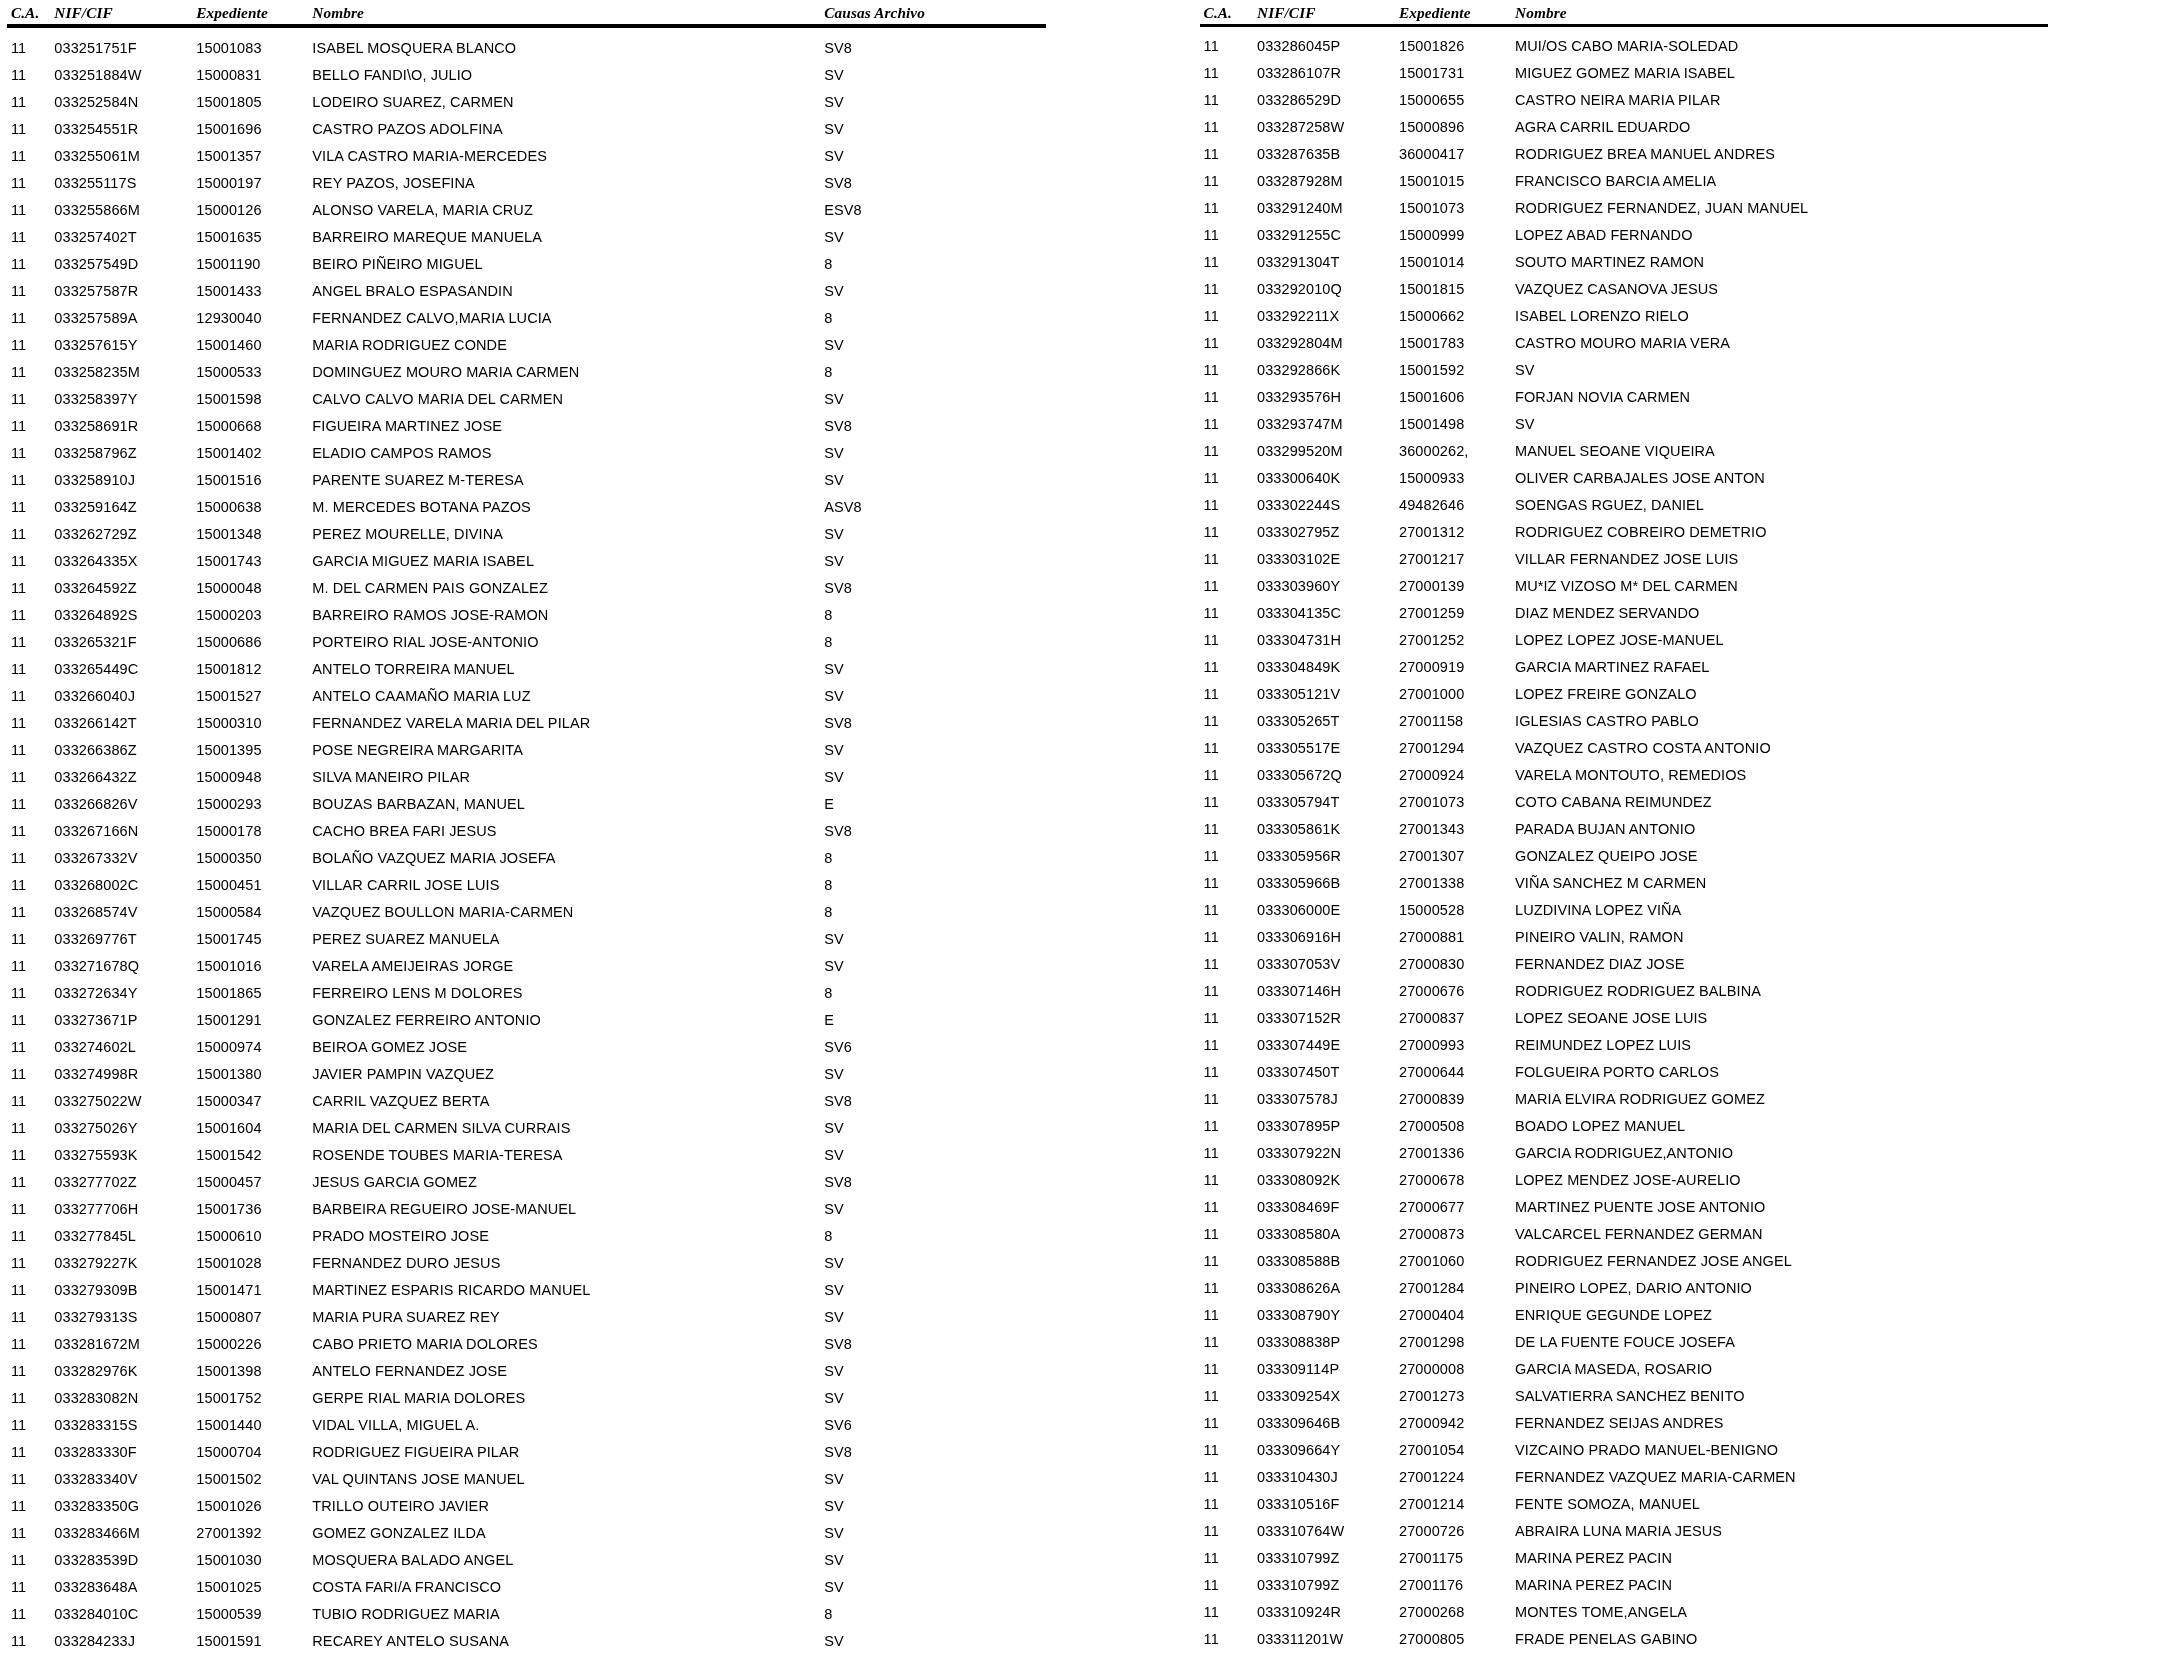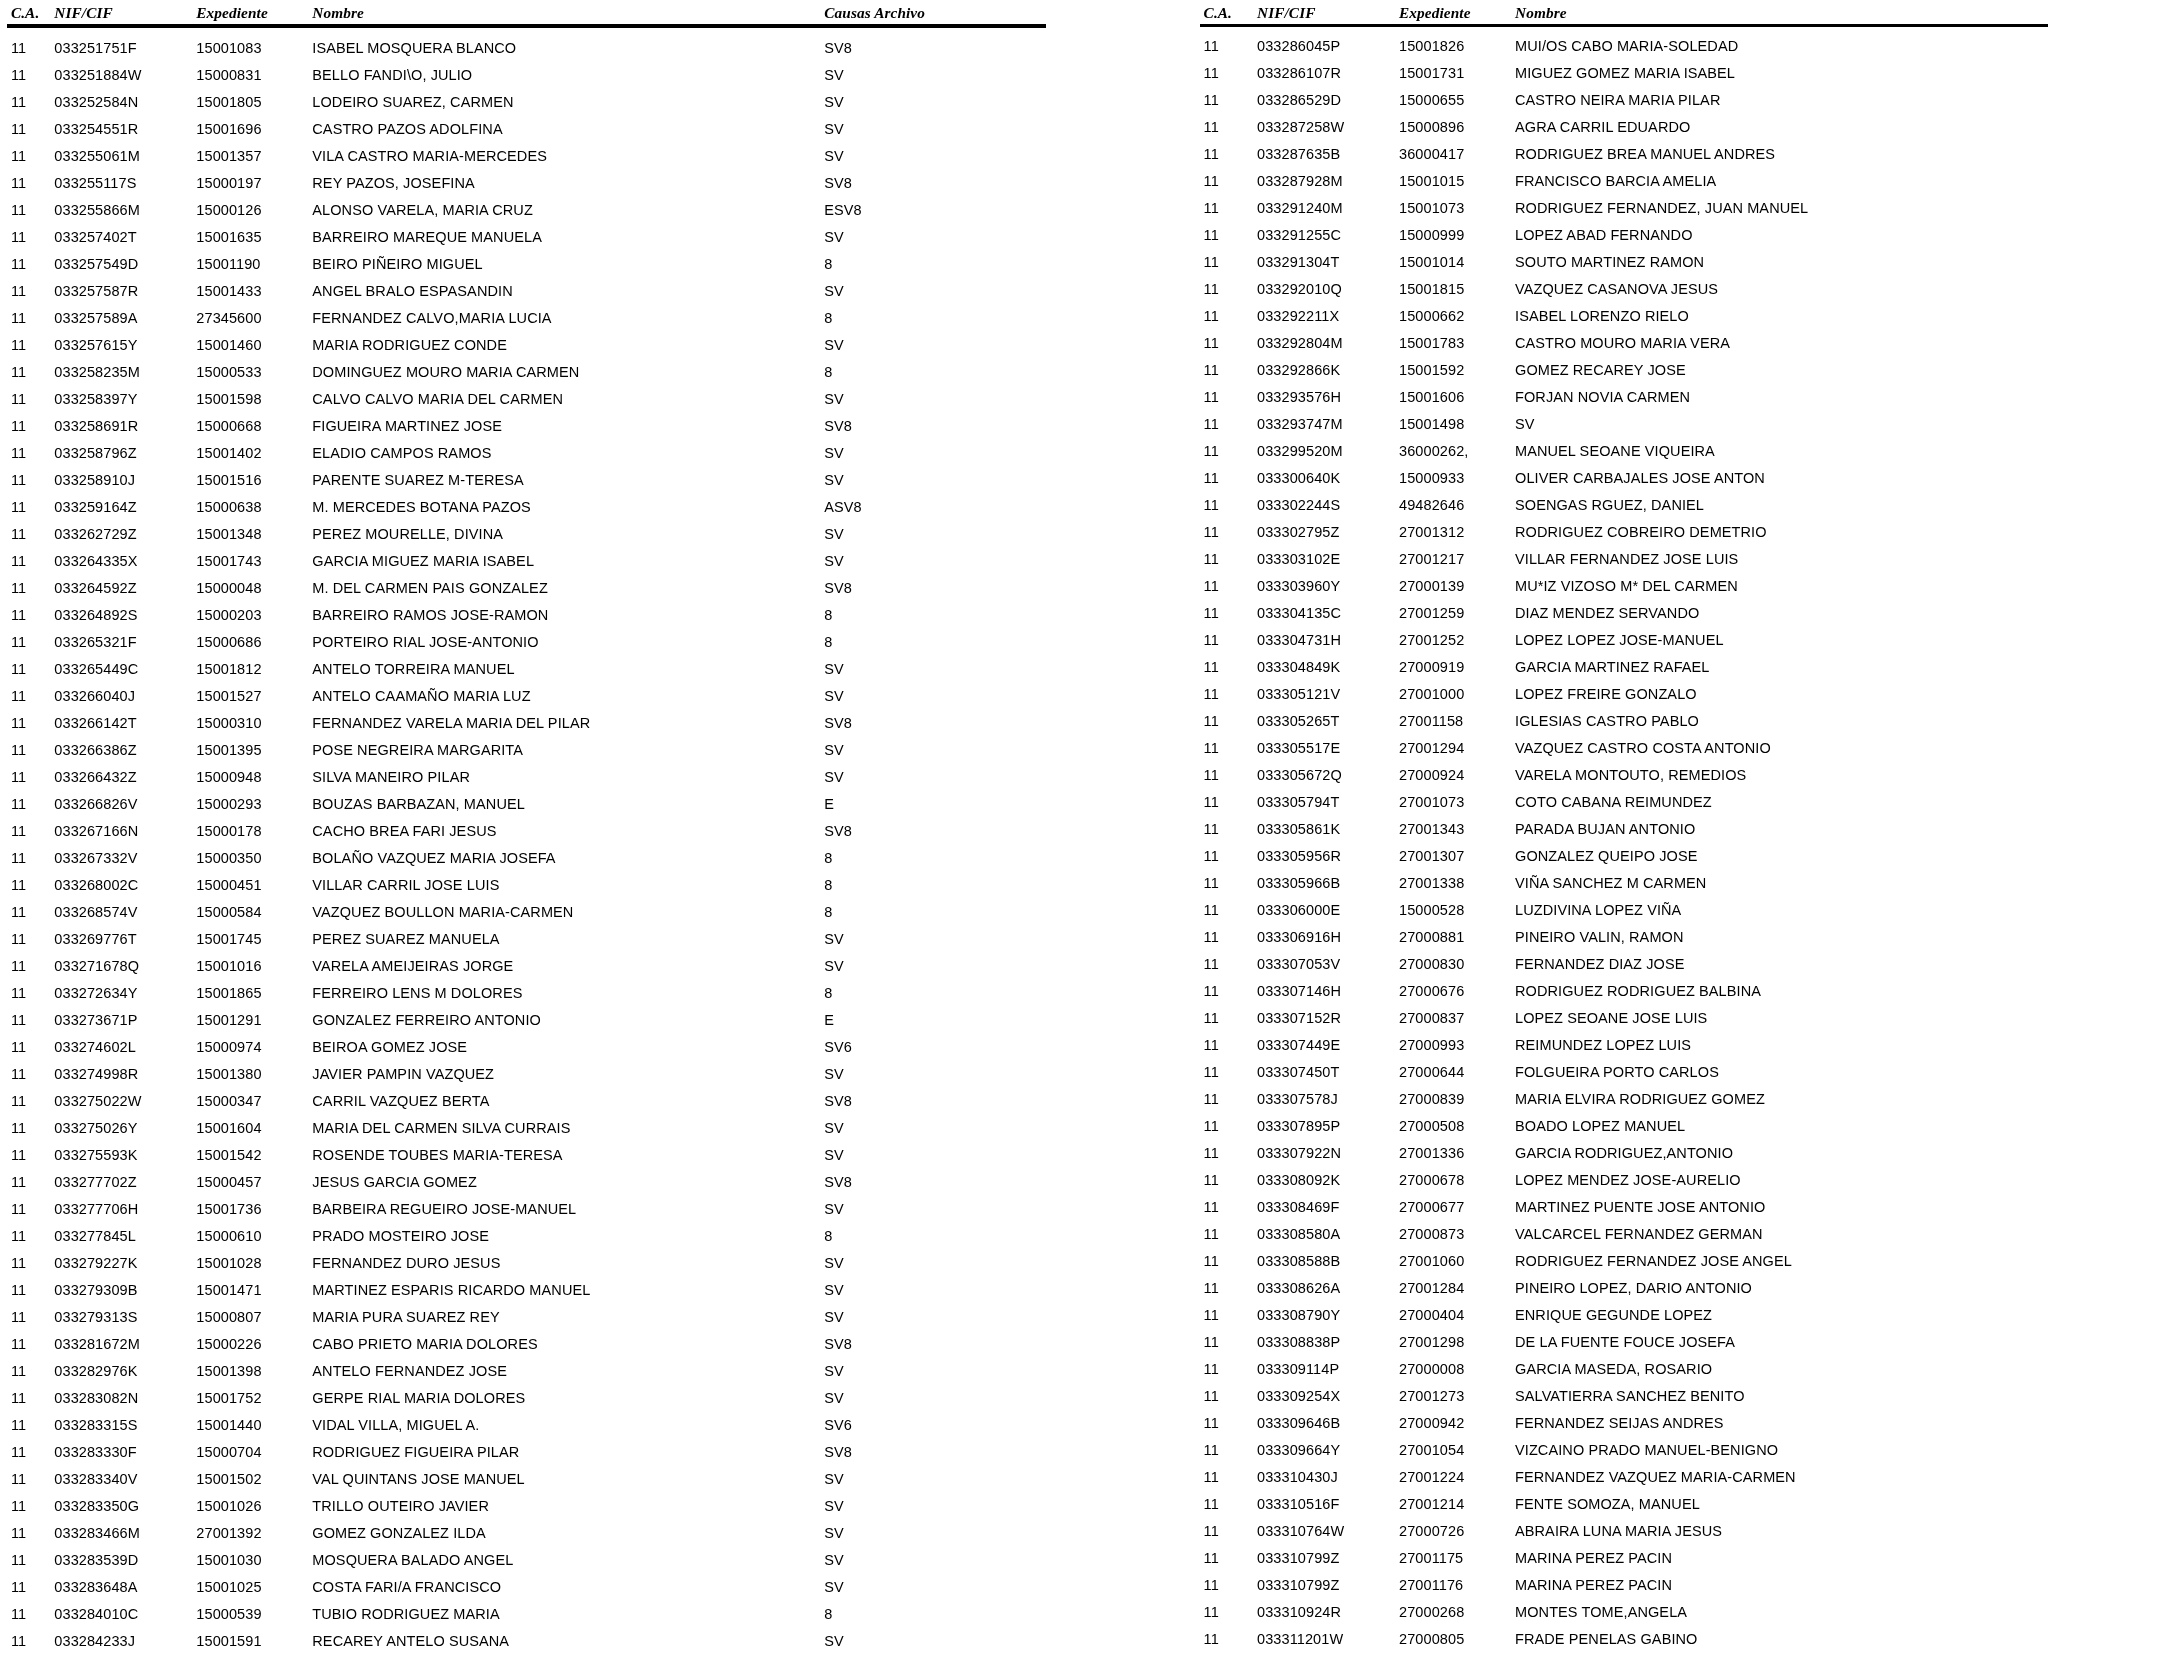"27345600" span.cell { text: 27345600 -> 12930040 }
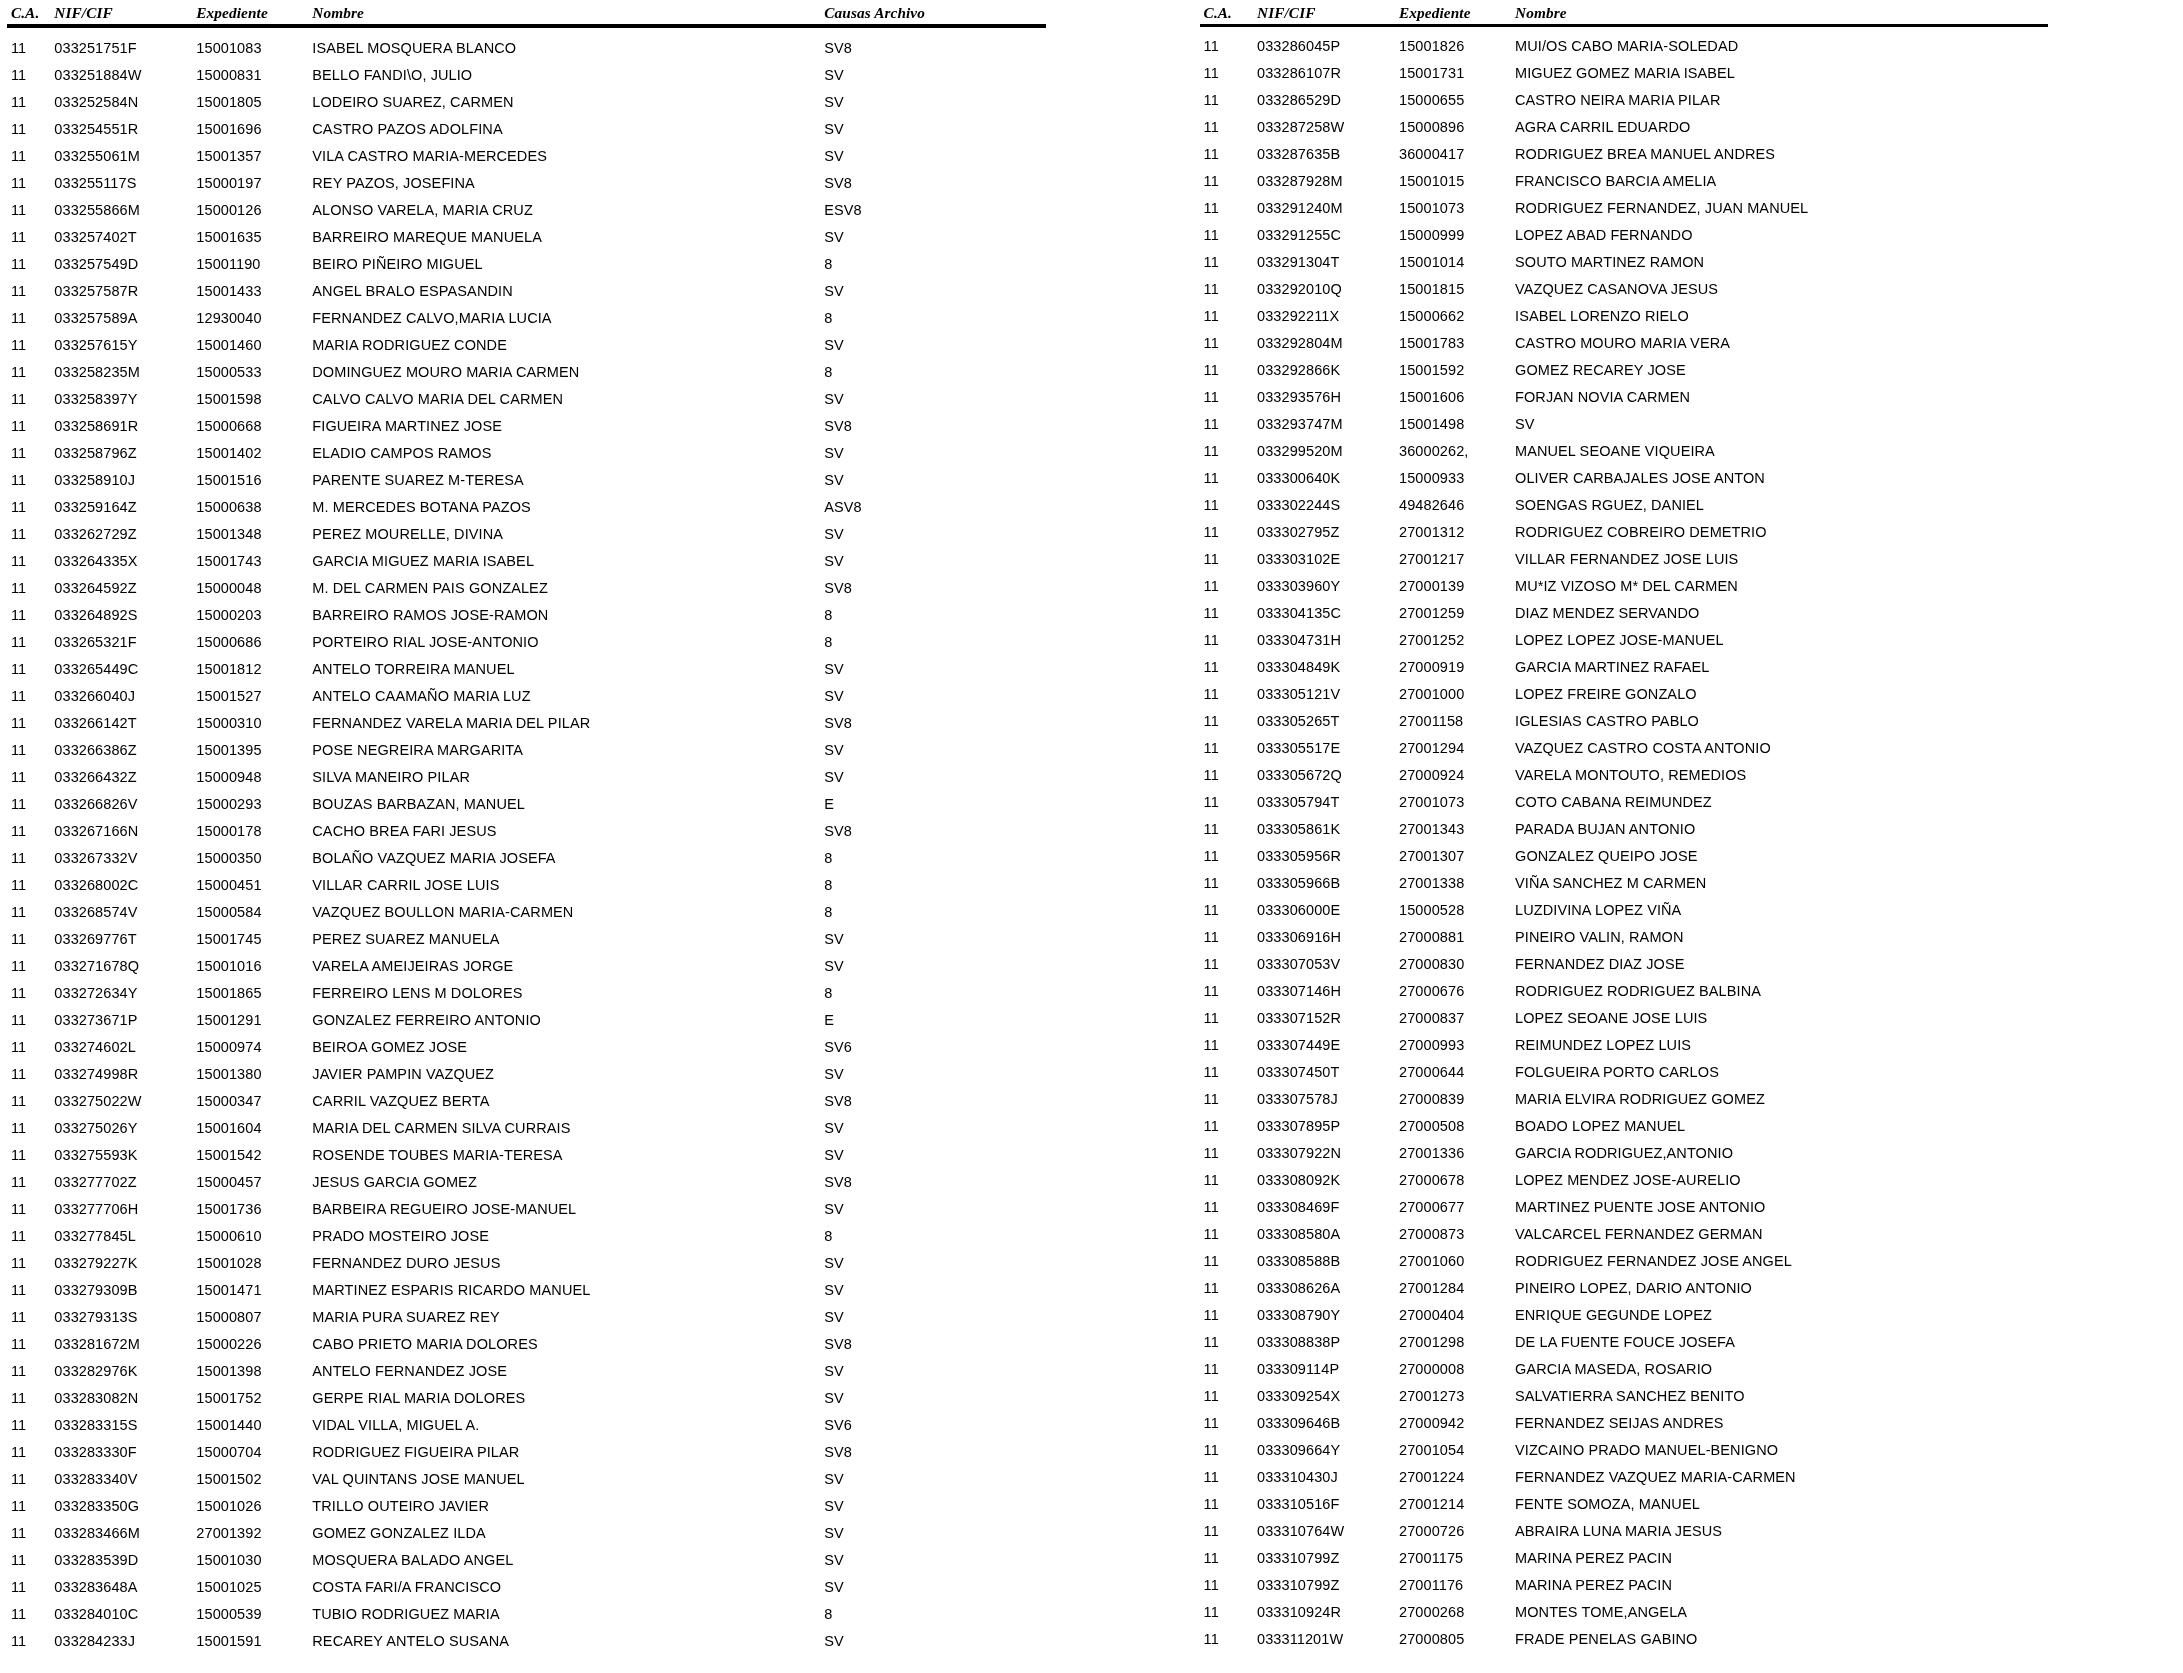"GOMEZ RECAREY JOSE" span.cell { html: <span>GOMEZ RECAREY JOSE</span> -> none }
